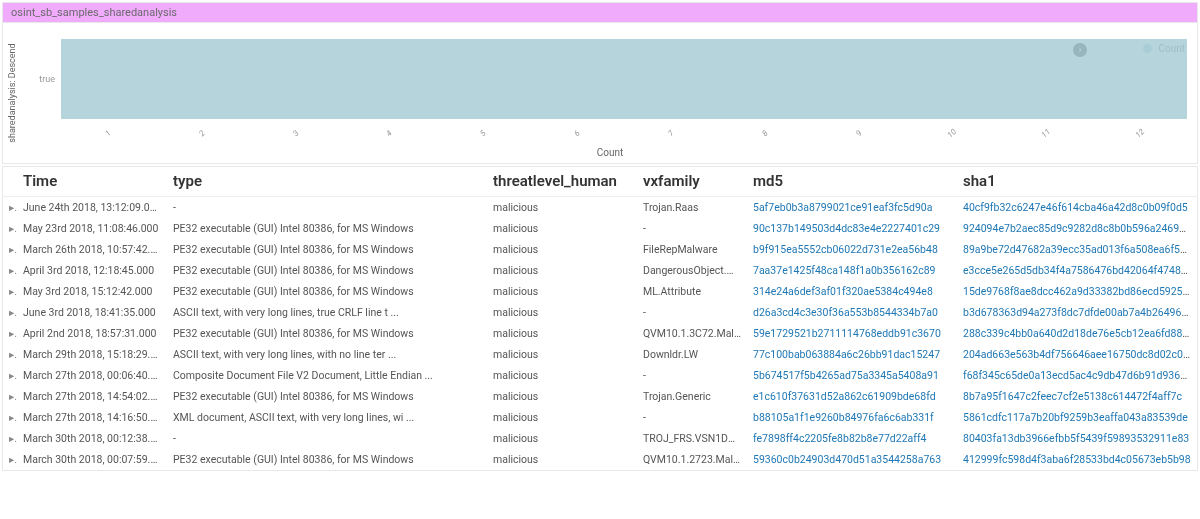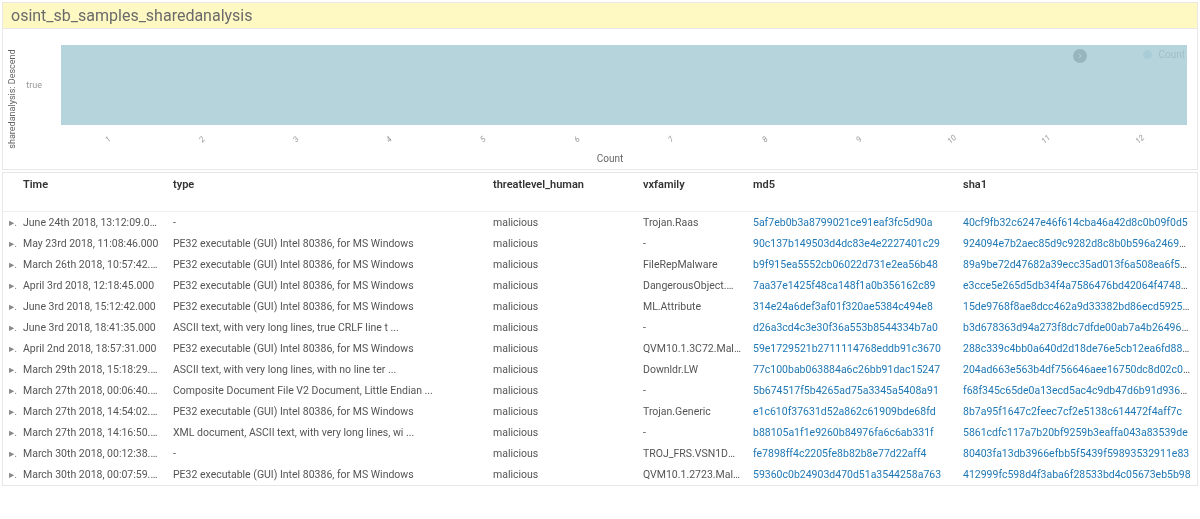"osint_sb_samples_sharedanalysis" .panel-header { background: #fef9c3 -> #f0abfc; font-size: 16px -> 11px }
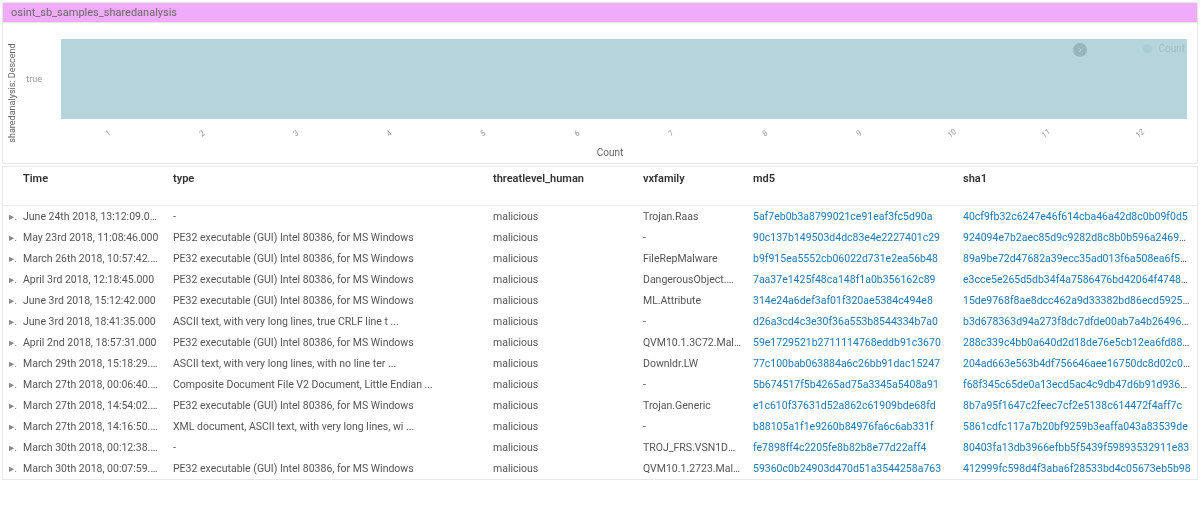"true" .y-tick { padding-right: 19px -> 6px }
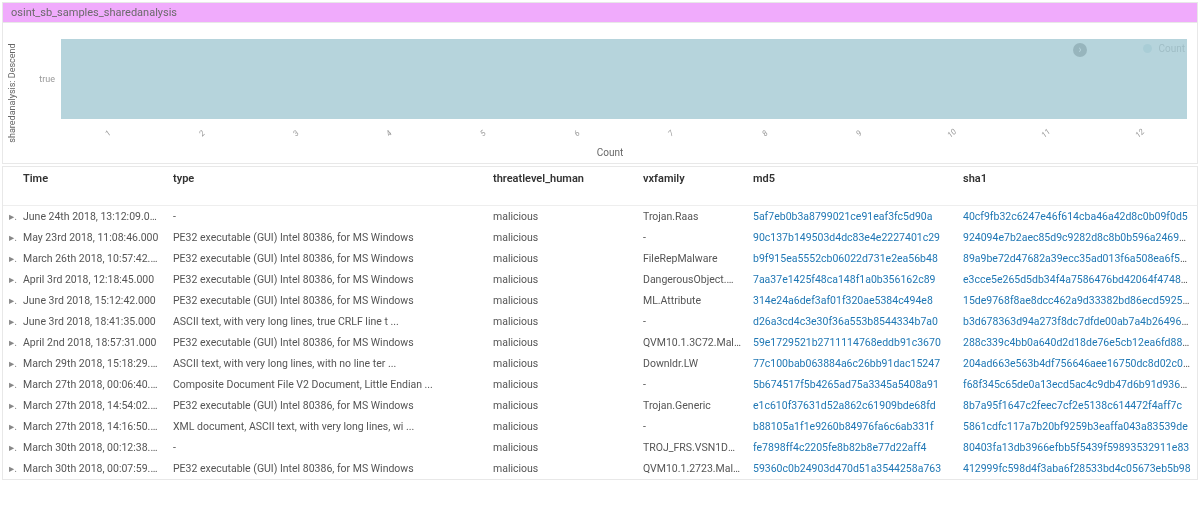"Time" th { font-size: 11px -> 15px; padding: 5px 6px 20px 6px -> 5px 6px 6px 6px }
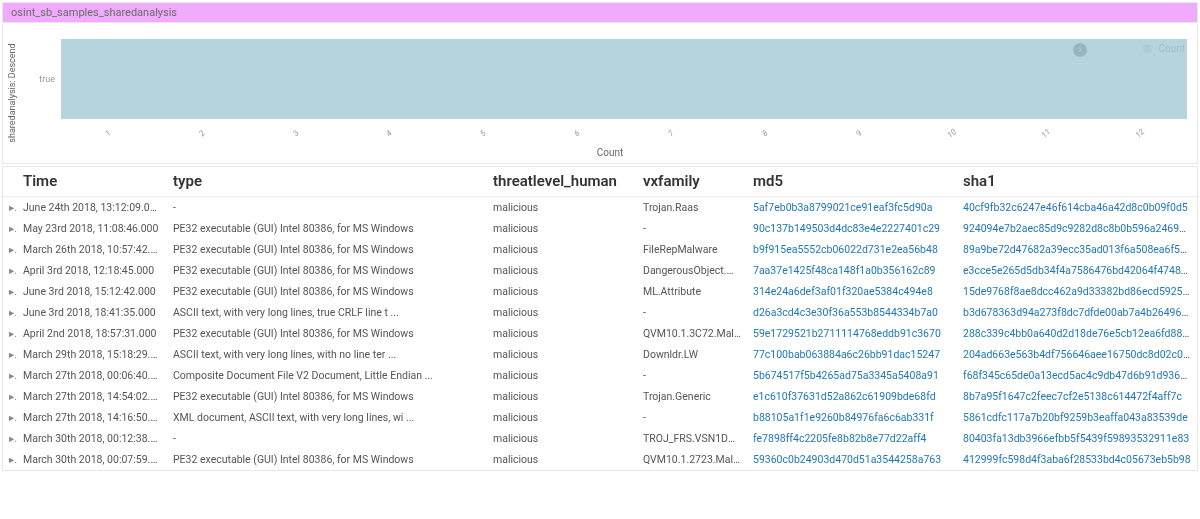"June 3rd 2018, 15:12:42.000" td { text: June -> May }
